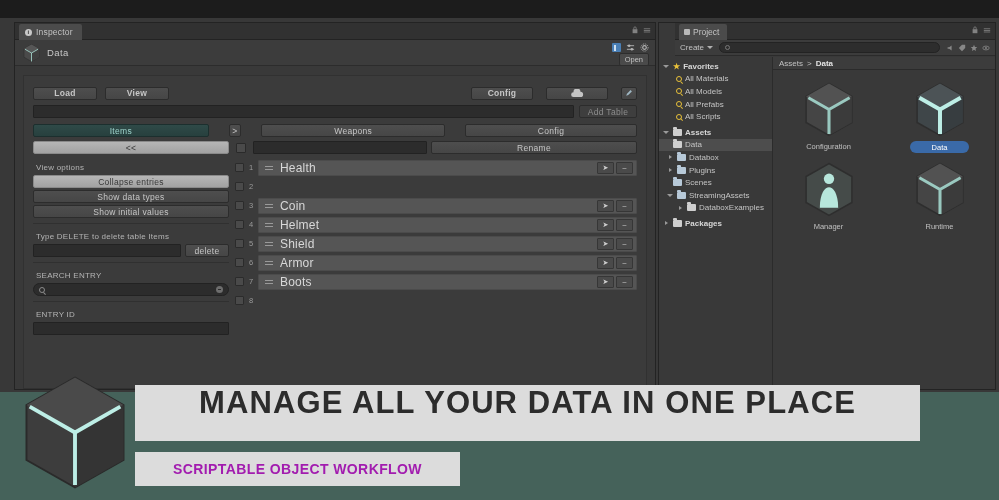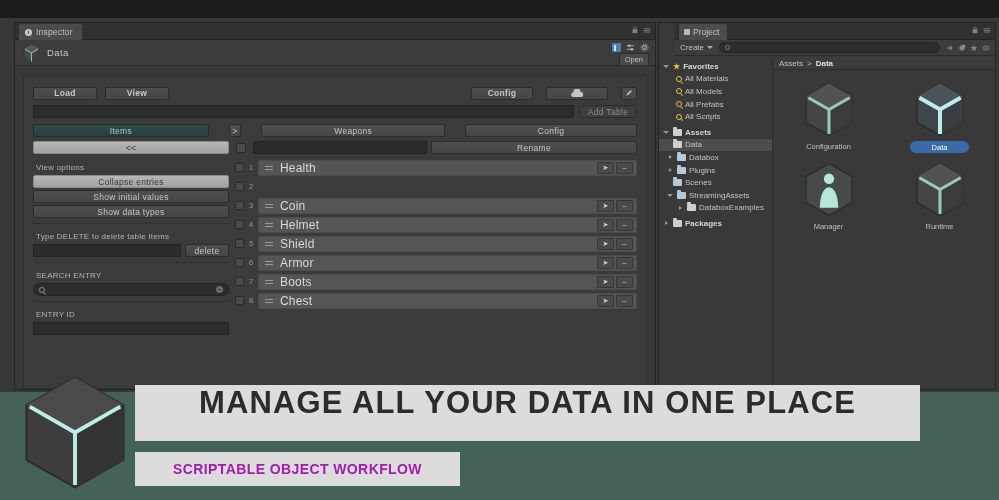"Show initial values" div.btn { order: before "Show data types" -> after "Show data types" }
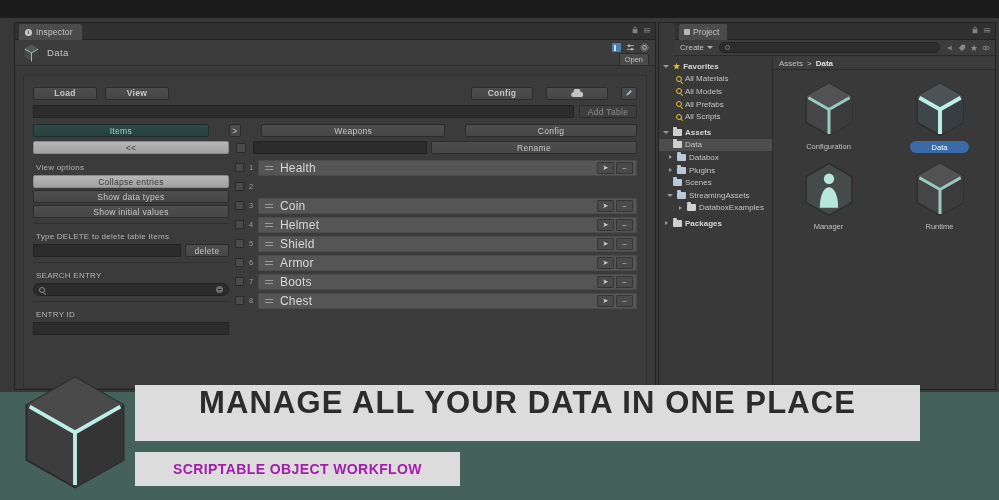"Chest" div.cell { html: <div> <span></span> <span>Chest</span> <span> <span>➤</span> <span>–</span> </span> </div> -> none }
